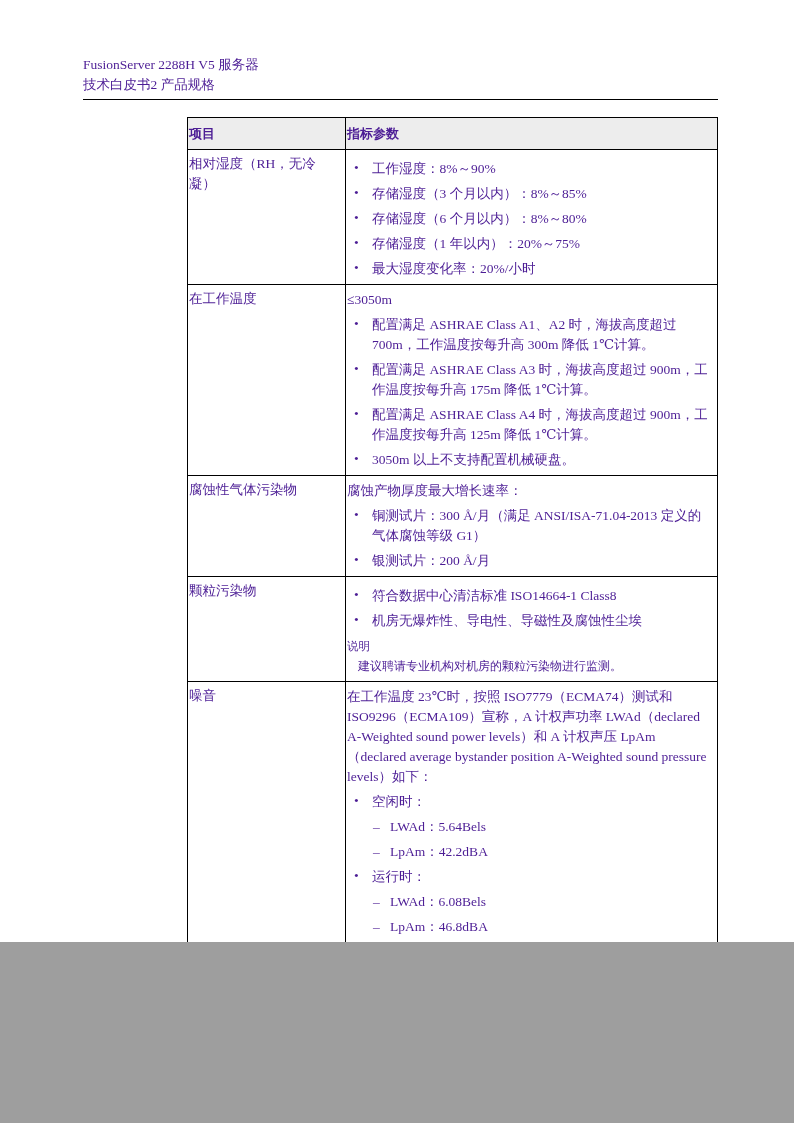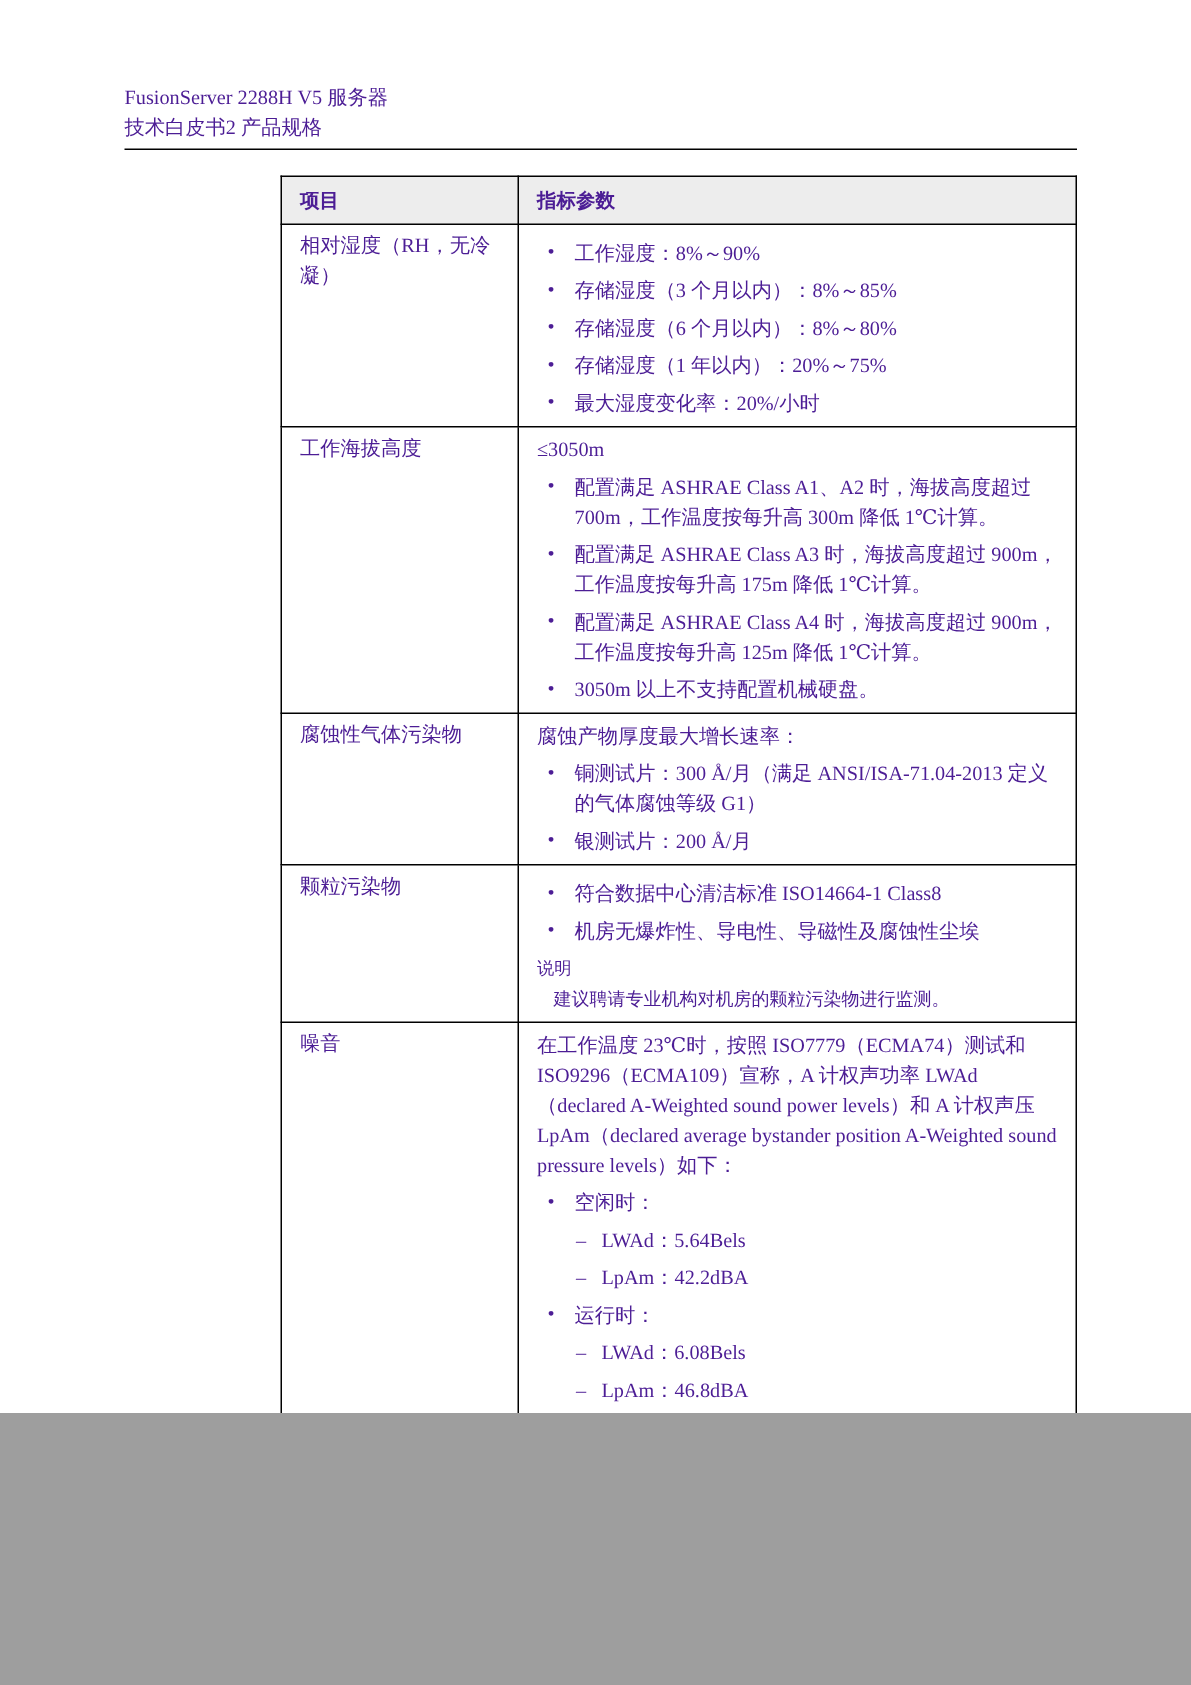"项目" table.spec th, table.spec td { padding: 4px 8px 5px 12px -> 4px 8px 5px 1px }
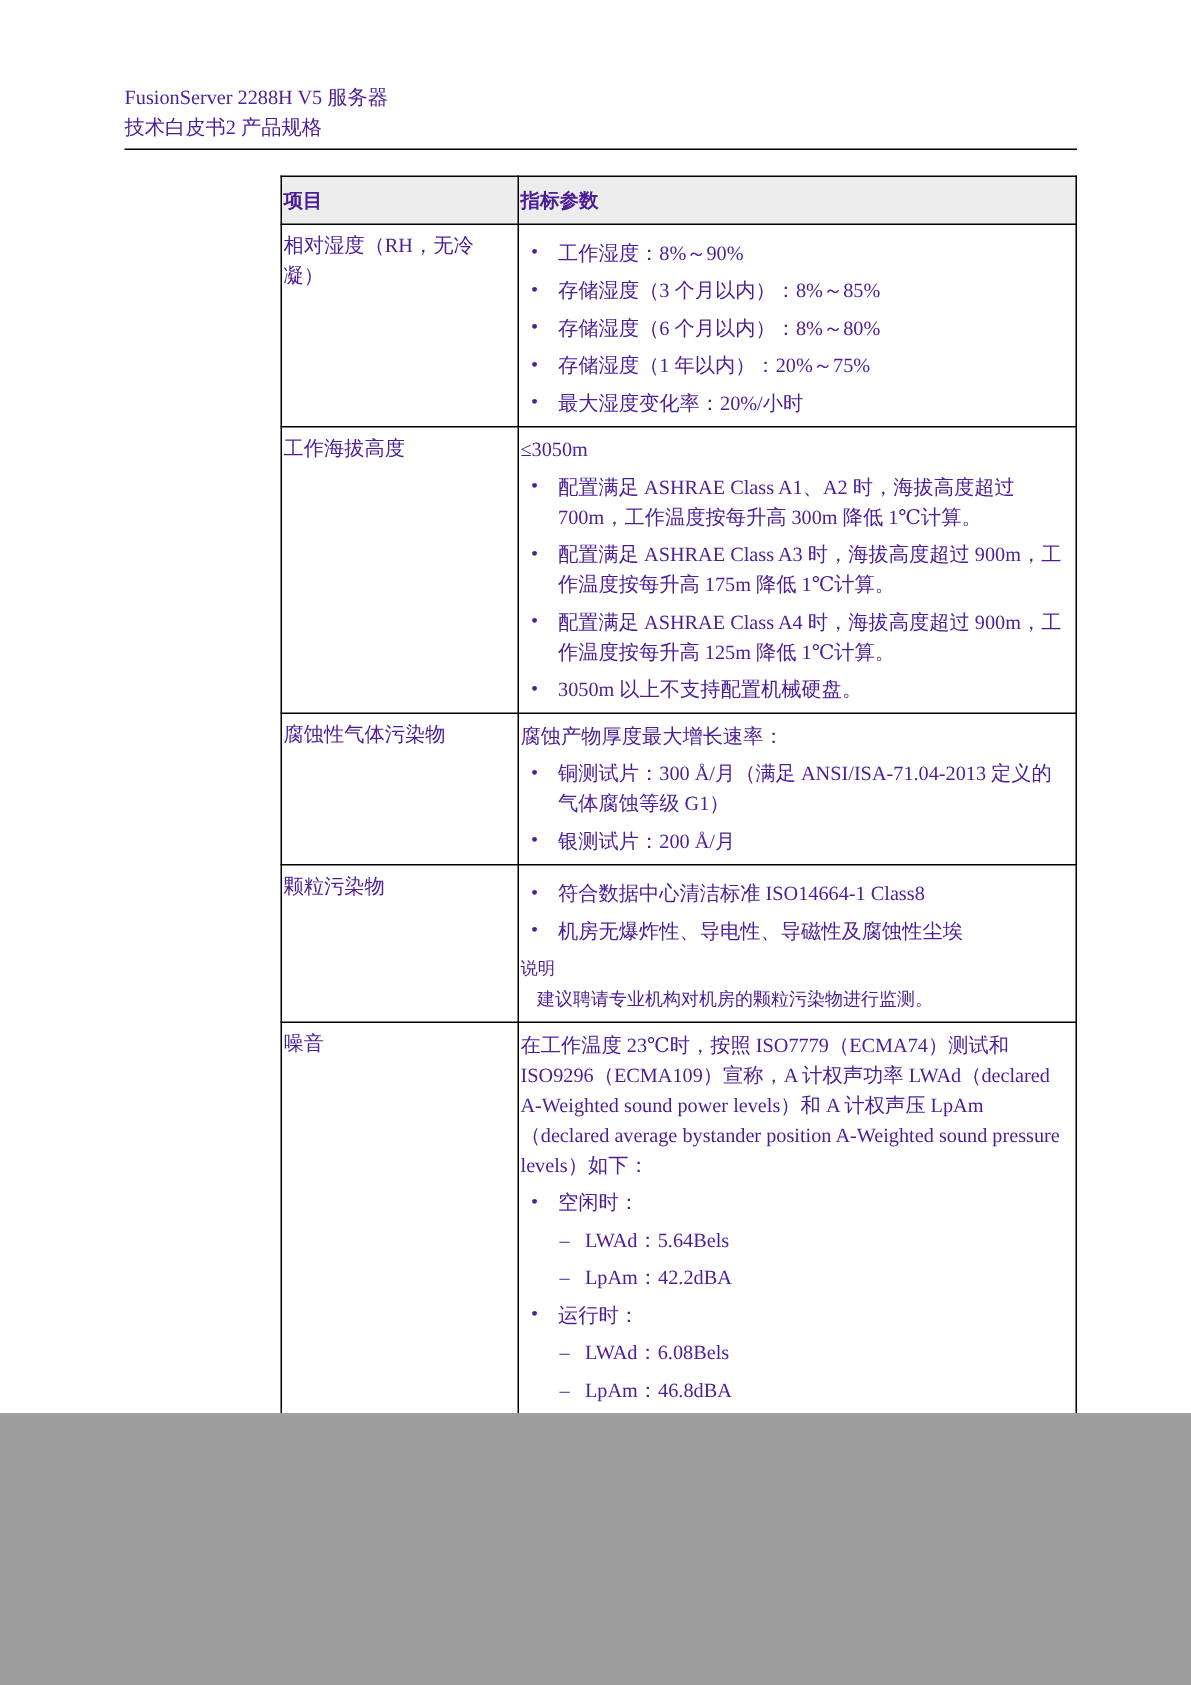"工作海拔高度" td { text: 工作海拔高 -> 在工作温 }
